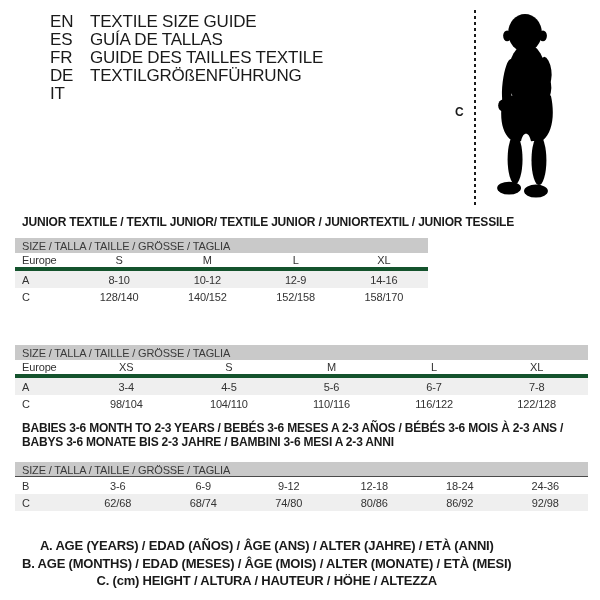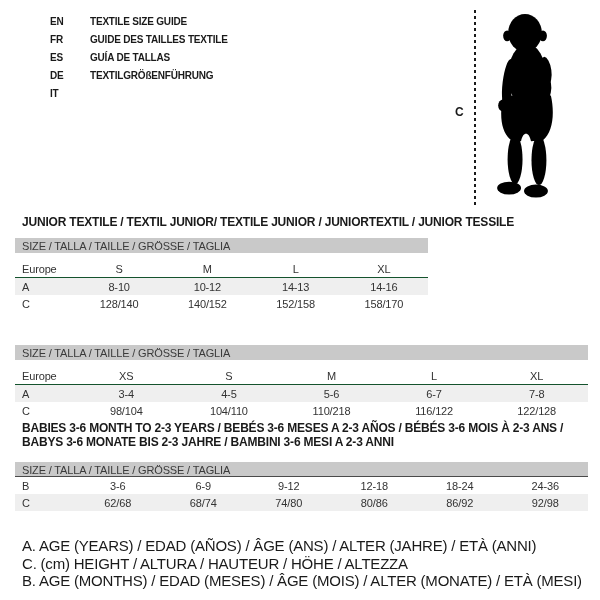"EN" .lang-row { font-size: 10px -> 17px; font-weight: 700 -> 400 }
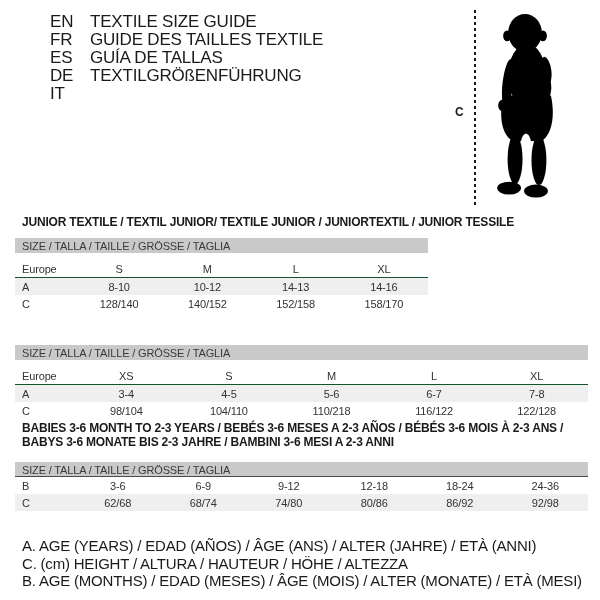"FR" div.lang-row { order: before "ES" -> after "ES" }
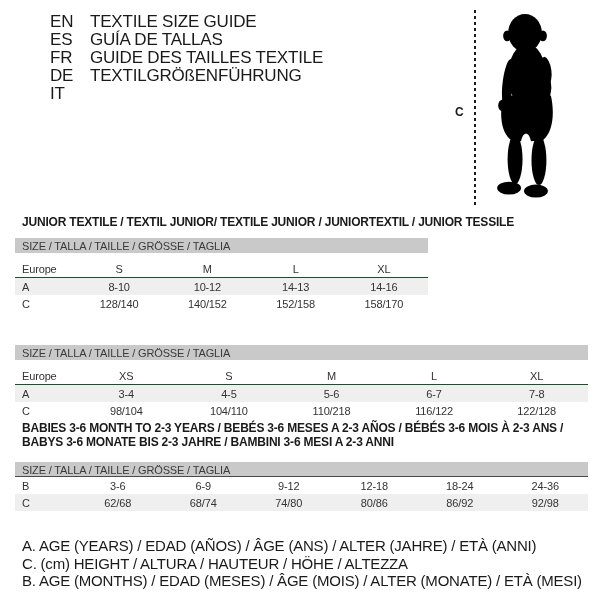"Europe" .head-row { border-bottom: 1px solid #14532d -> 4px solid #14532d; margin-top: 7px -> none }
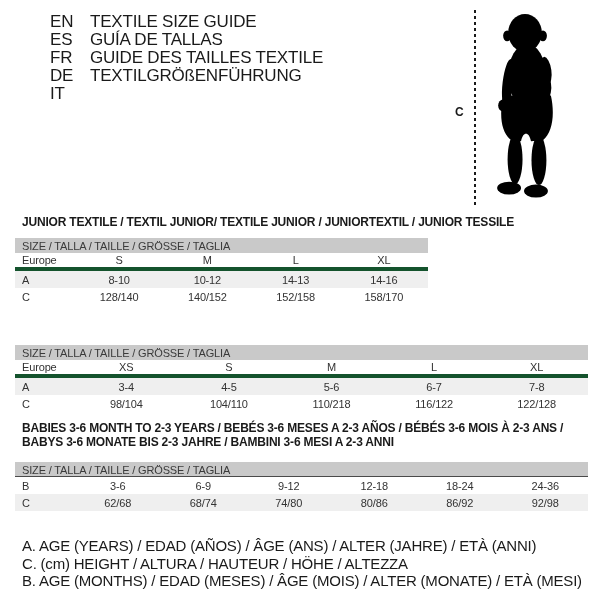"14-13" div.cell { text: 14-13 -> 12-9 }
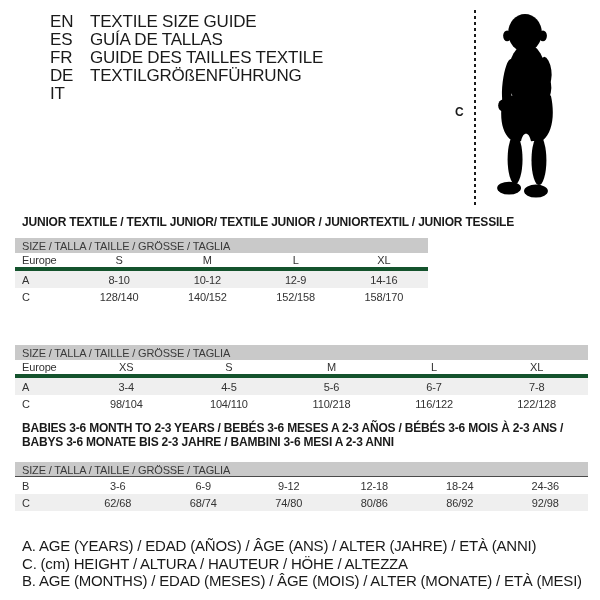"110/218" div.cell { text: 110/218 -> 110/116 }
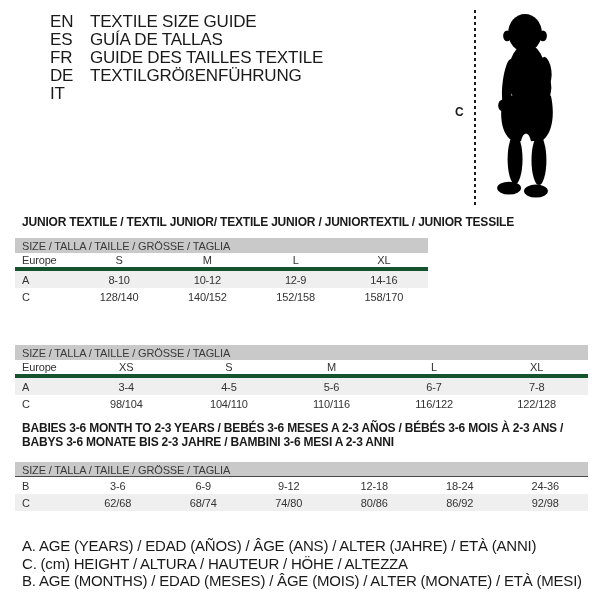"A. AGE (YEARS) / EDAD" .footnote { font-size: 15px -> 13px; font-weight: 400 -> 700; text-align: none -> center }
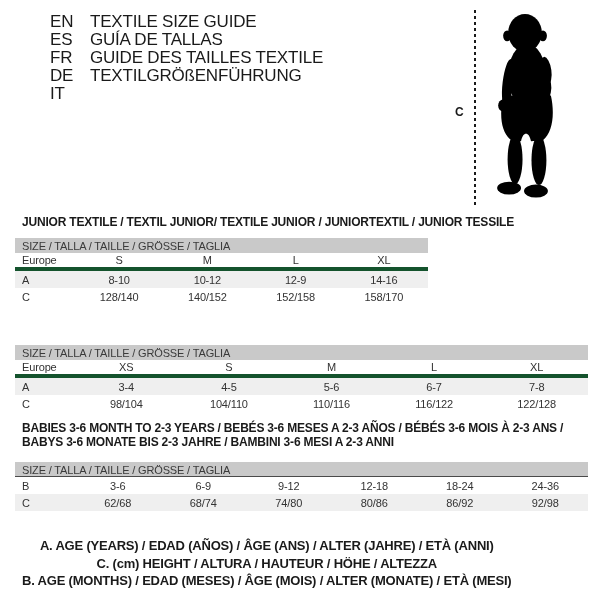"C. (cm) HEIGHT / ALTURA" div.footnote { order: before "B. AGE (MONTHS) / EDAD" -> after "B. AGE (MONTHS) / EDAD" }
